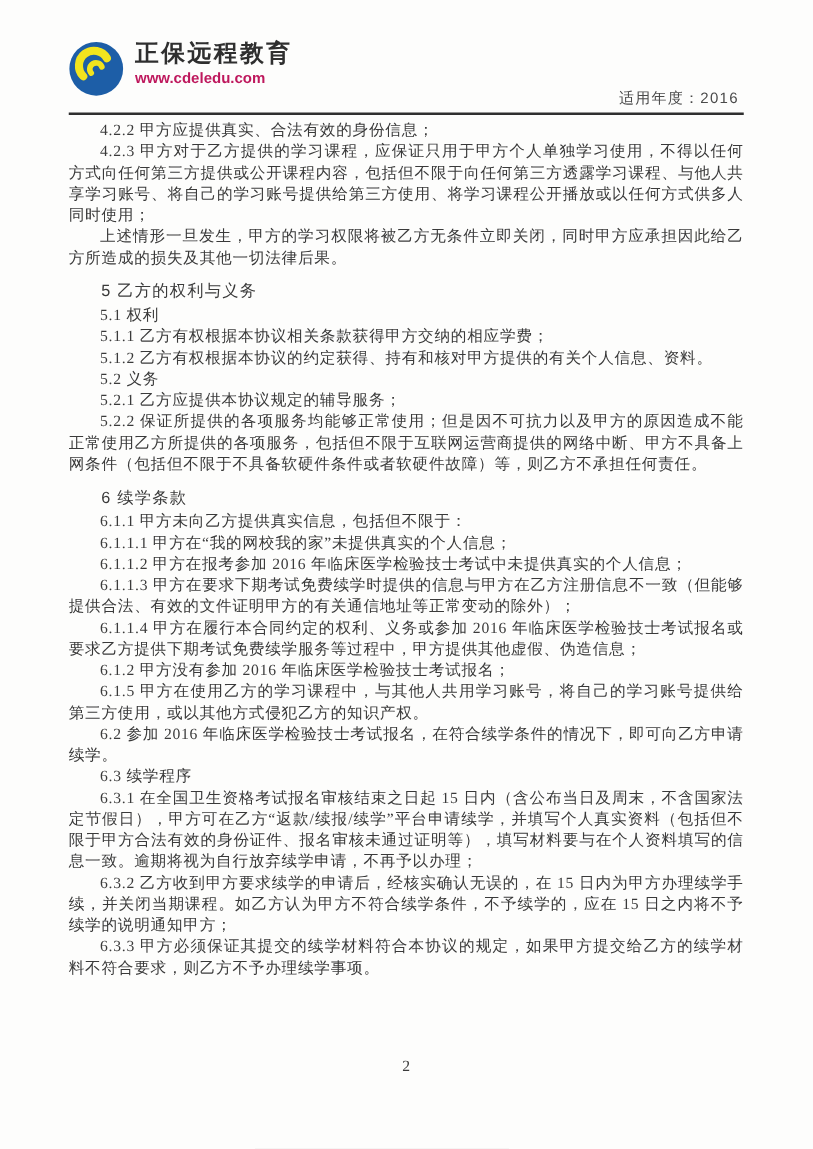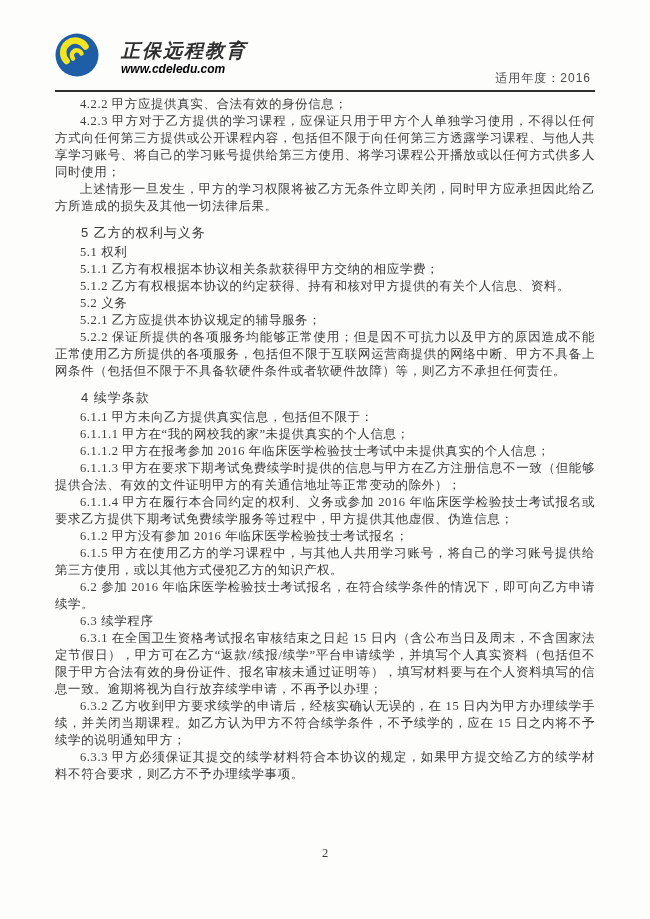"正保远程教育" .logo-row { align-items: flex-end -> flex-start; font-style: italic -> none; gap: 22px -> 9px }
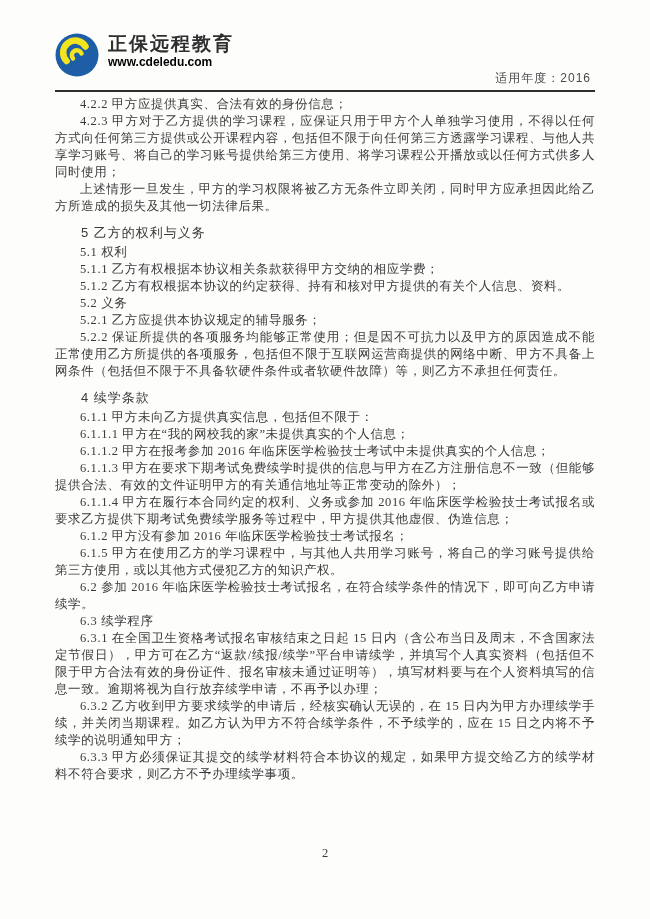"www.cdeledu.com" .brand-url { color: #000000 -> #be185d }
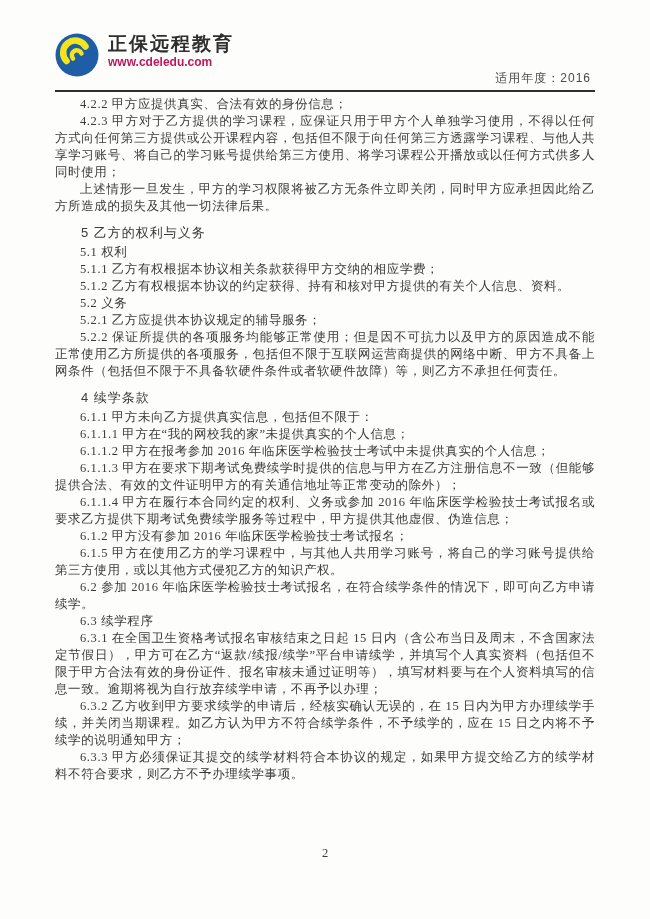"4 续学条款" p.heading { text: 4 -> 6 }
